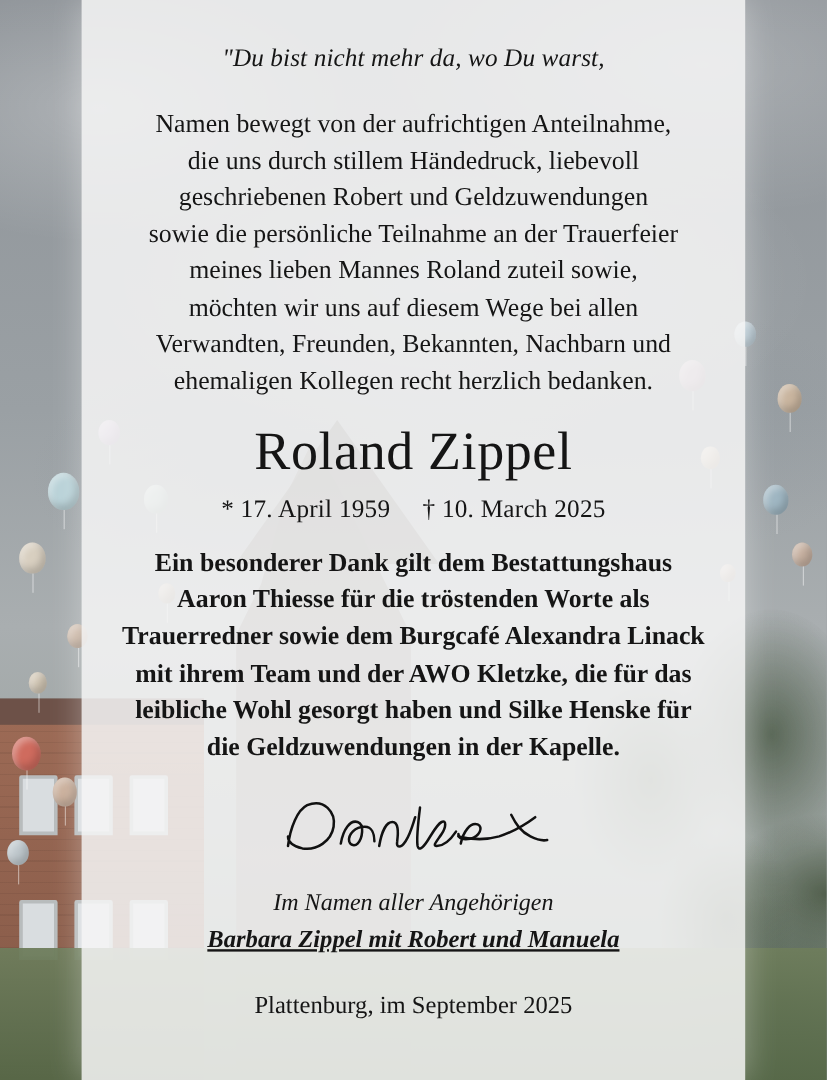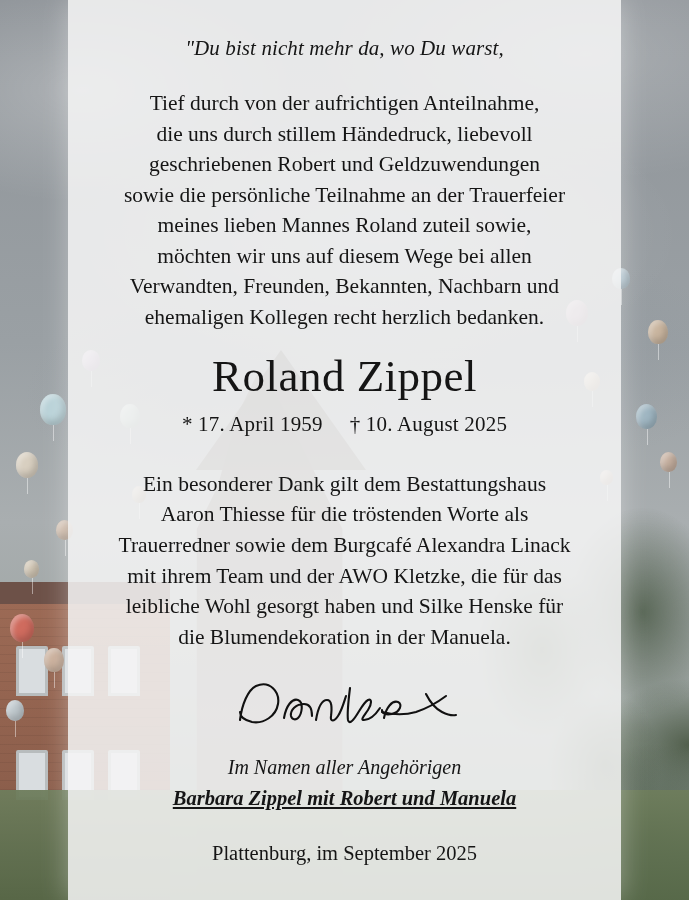"Tief durch von der aufrichtigen" div { text: Tief durch -> Namen bewegt }
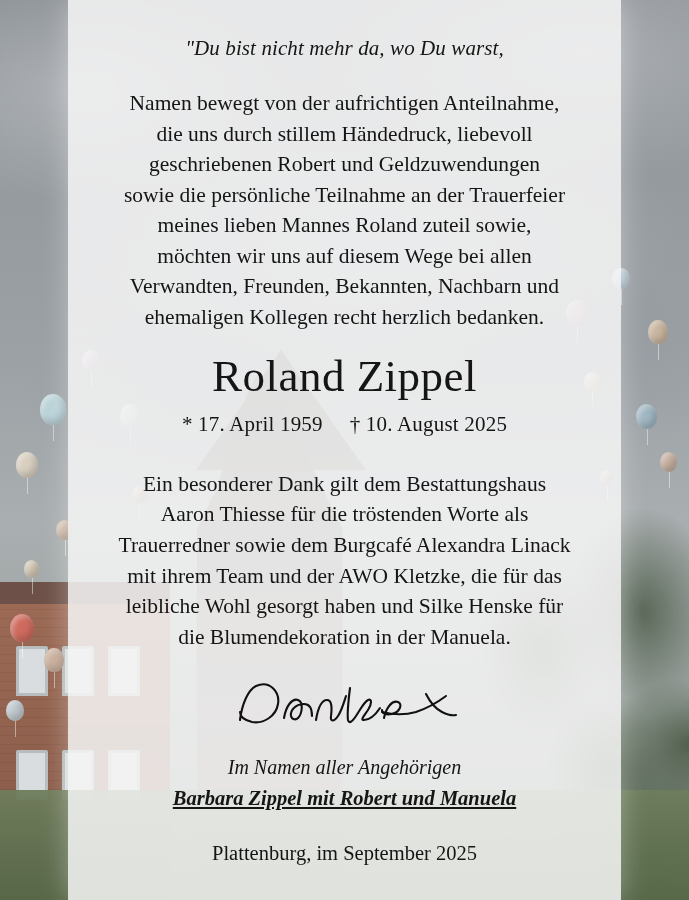"† 10. August 2025" span { text: August -> March }
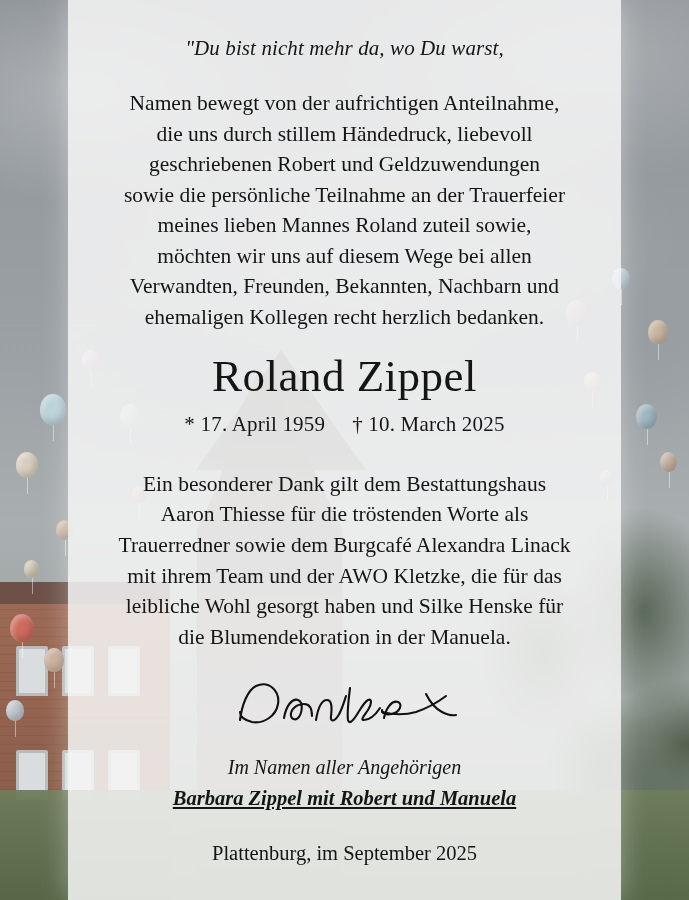"Ein besonderer Dank gilt dem" .thanks-bottom { font-weight: none -> bold; margin-top: 32px -> 17px }
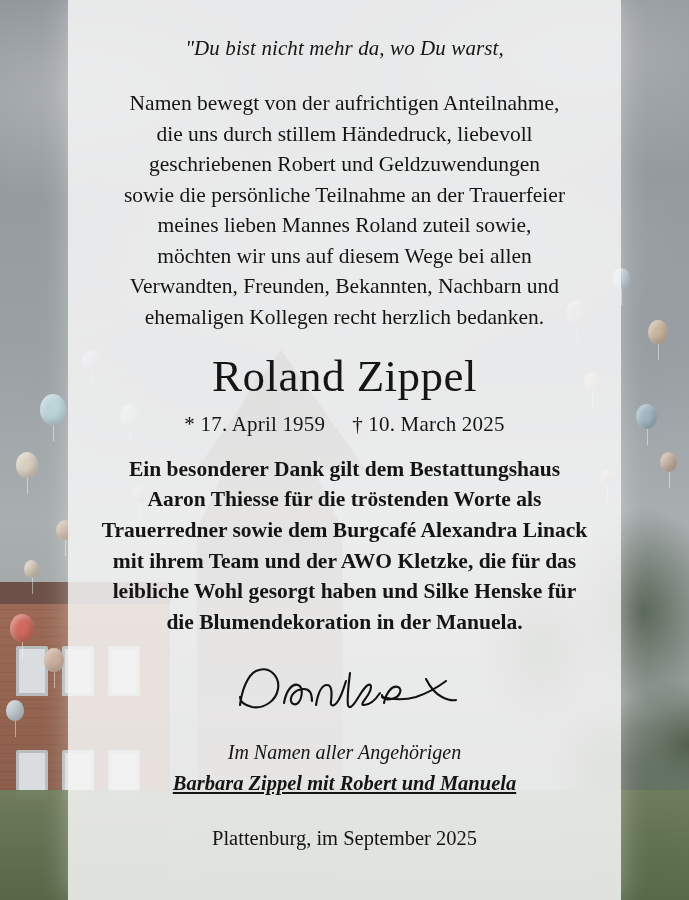"die Blumendekoration in der Manuela." div { text: Blumendekoration in der Manuela -> Geldzuwendungen in der Kapelle }
